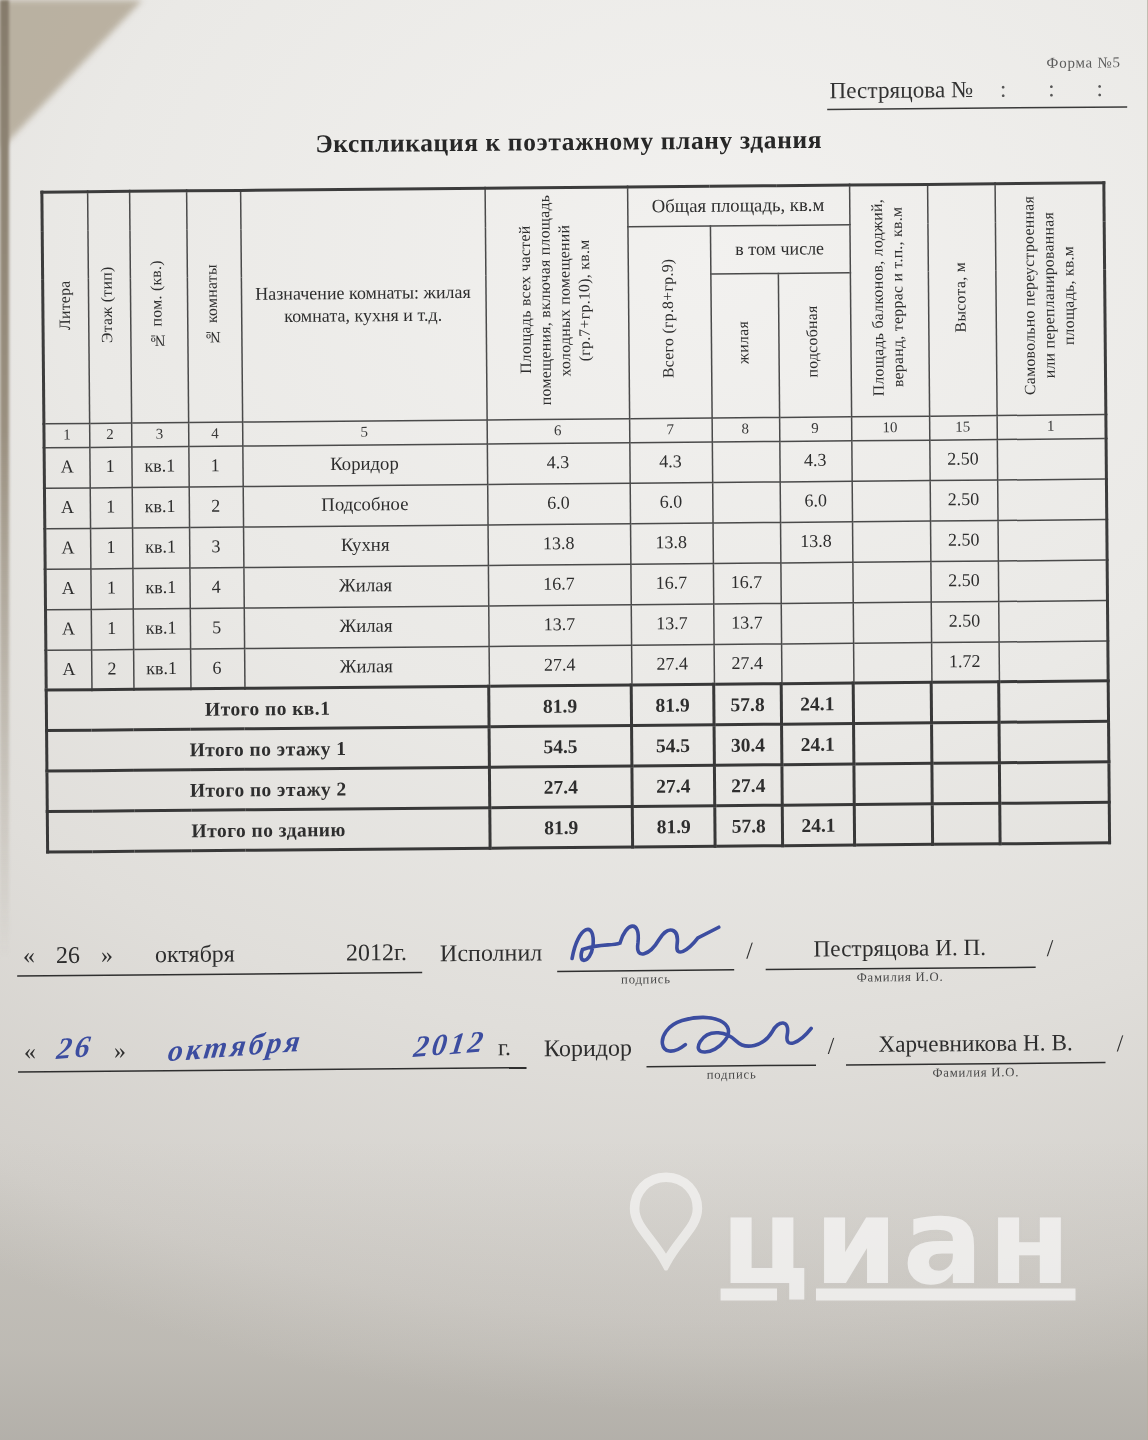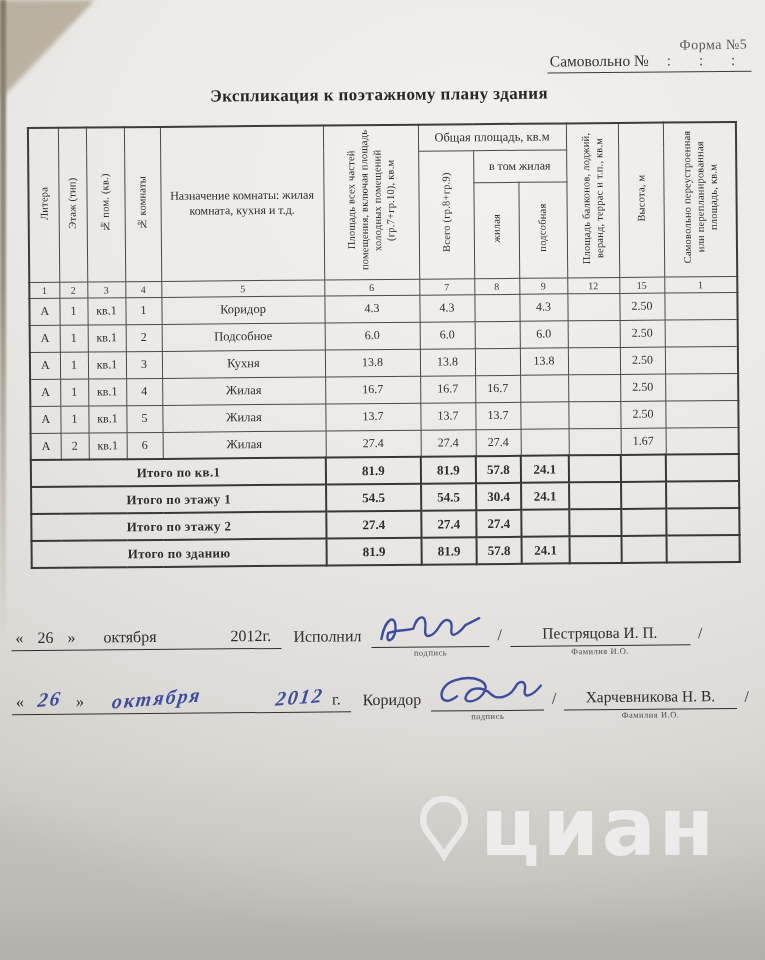"Форма №5" .form-no { font-size: 14px -> 10px }
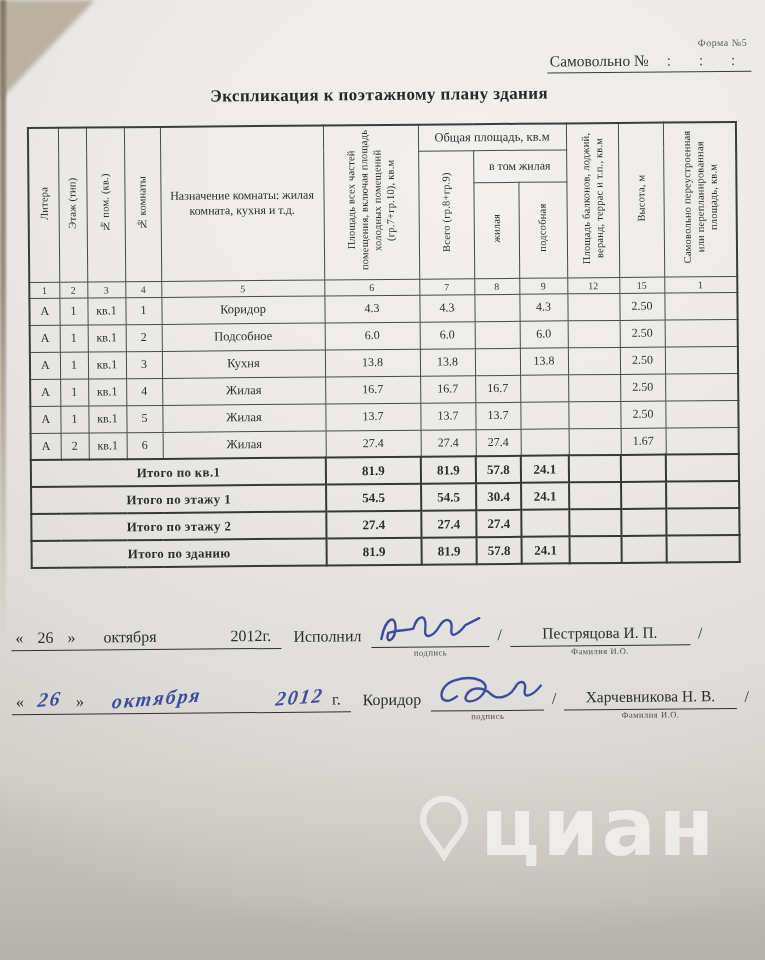"Самовольно №" span { text: Самовольно -> Пестряцова }
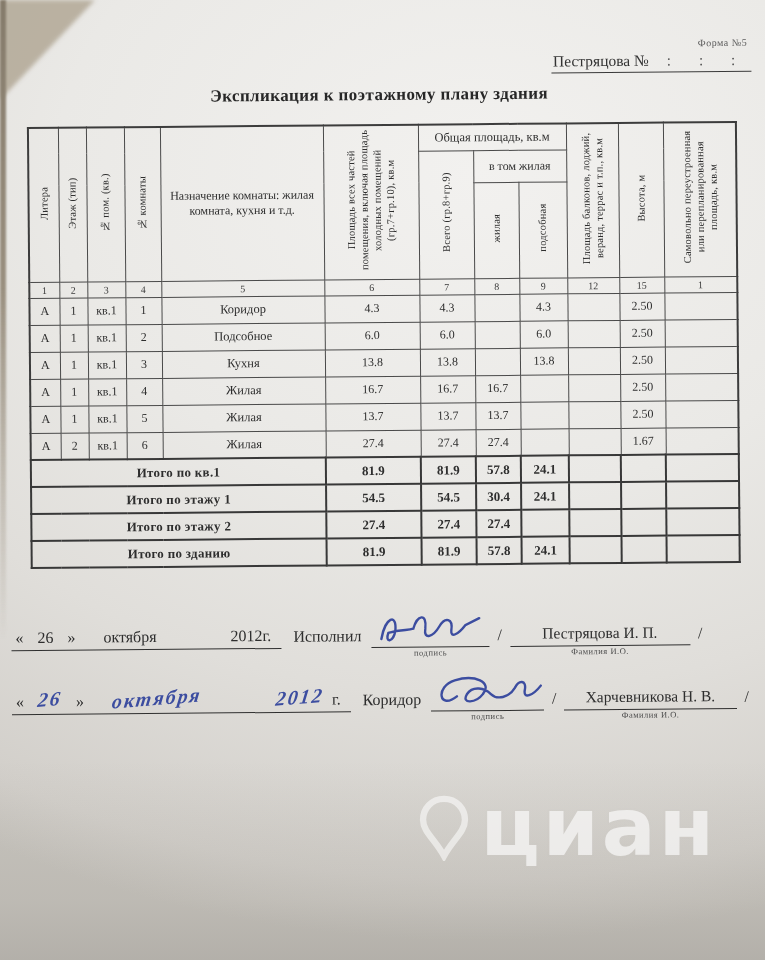"в том жилая" th { text: жилая -> числе }
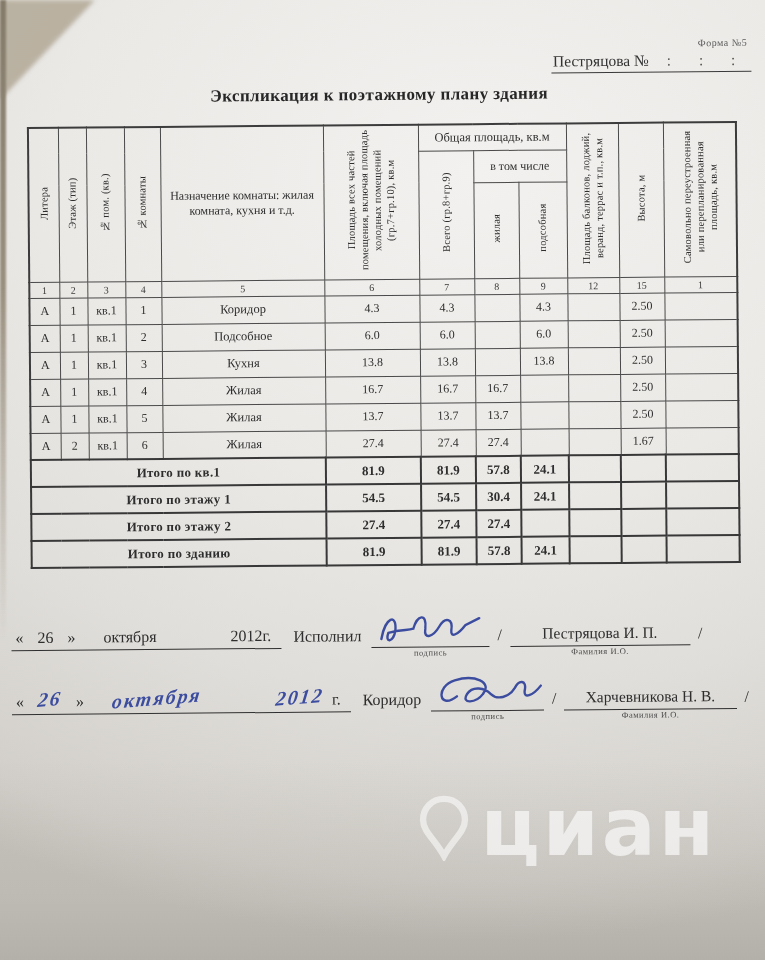"12" td { text: 12 -> 10 }
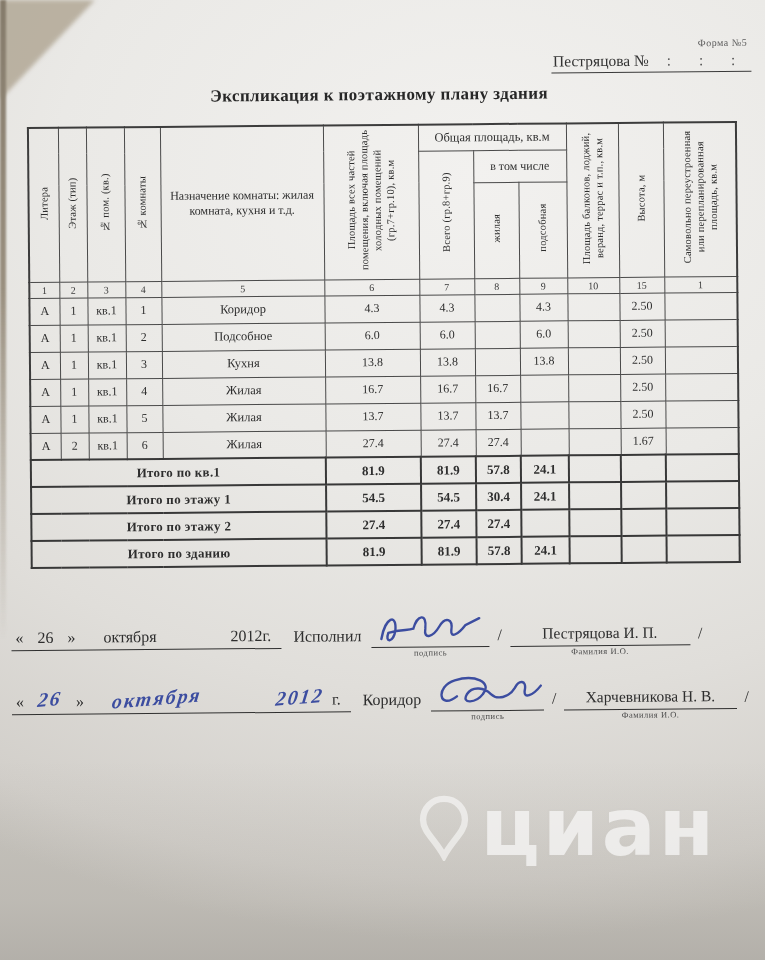"1.67" td { text: 1.67 -> 1.72 }
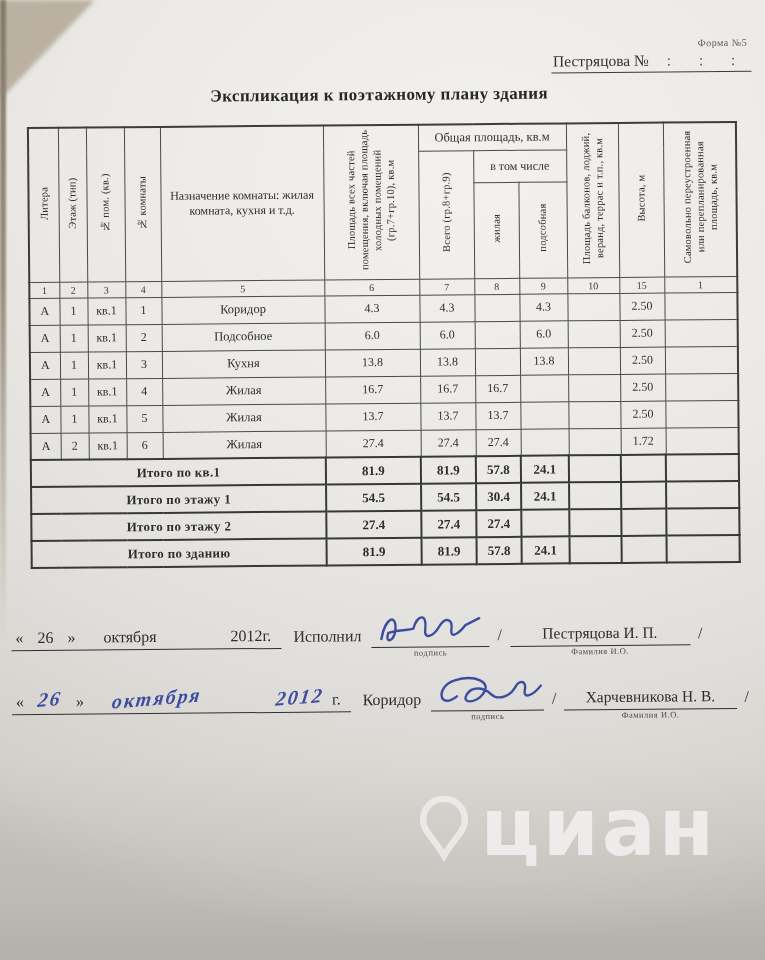"циан" .watermark { align-items: center -> none; text-decoration: none -> underline }
